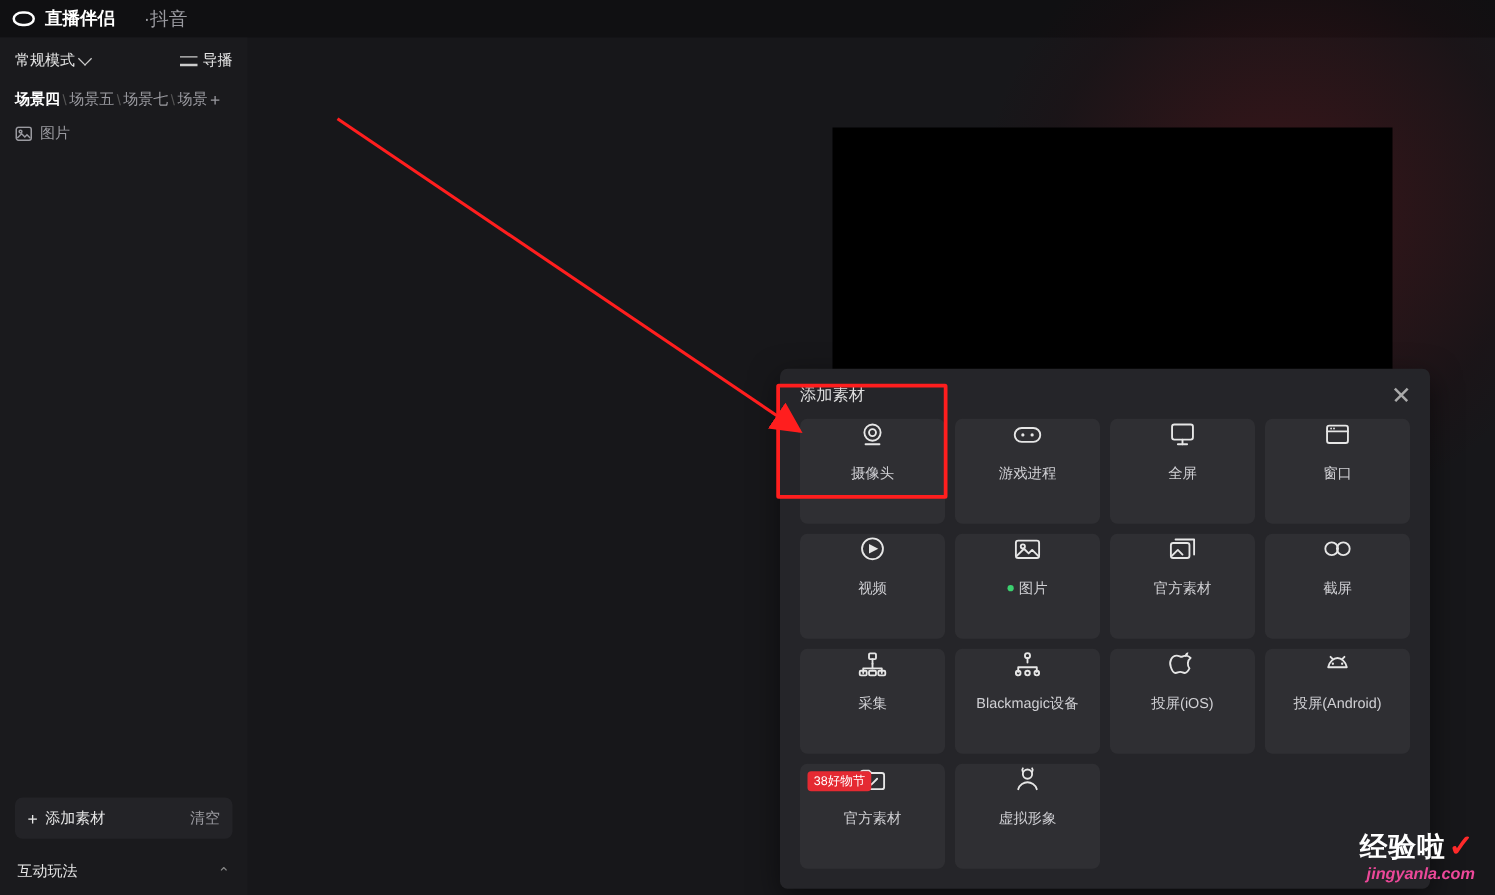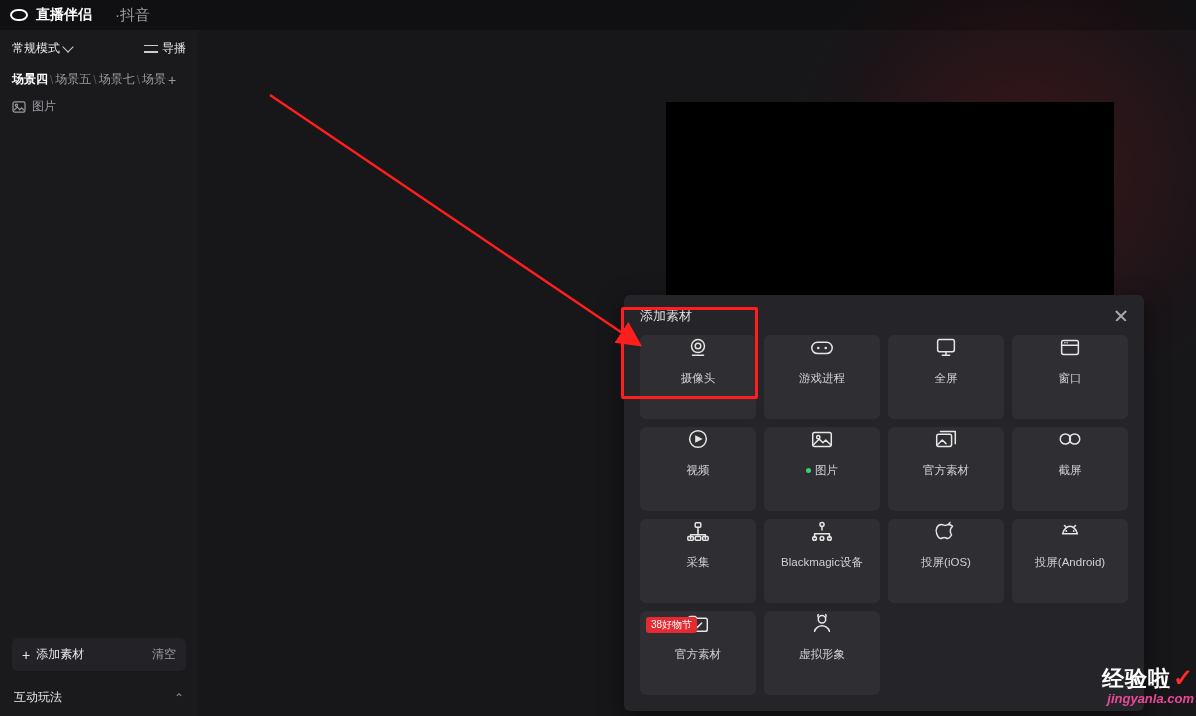"经验啦✓" .wm { right: 2px -> 16px }
